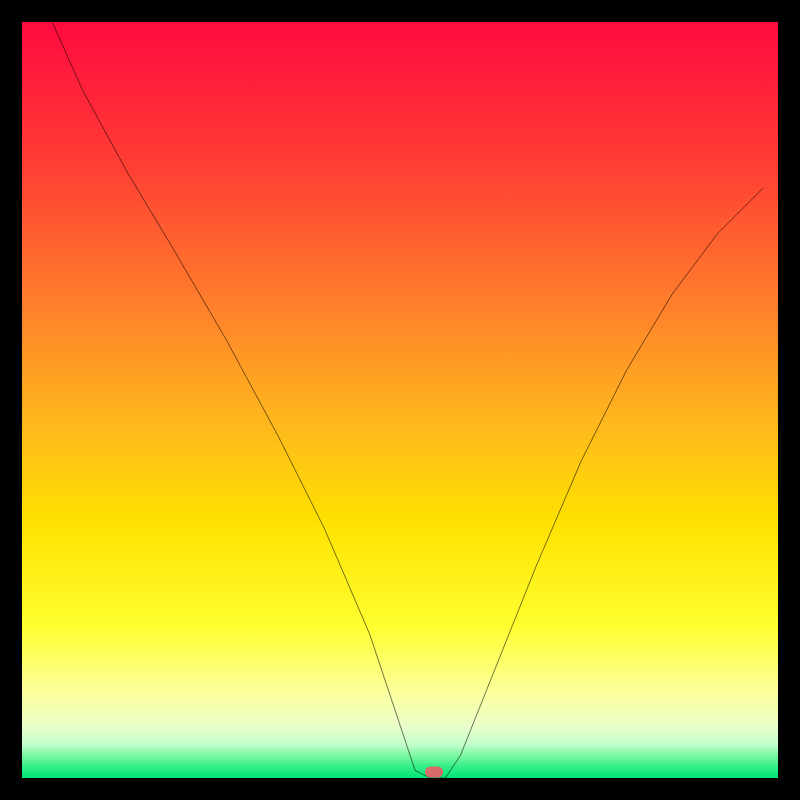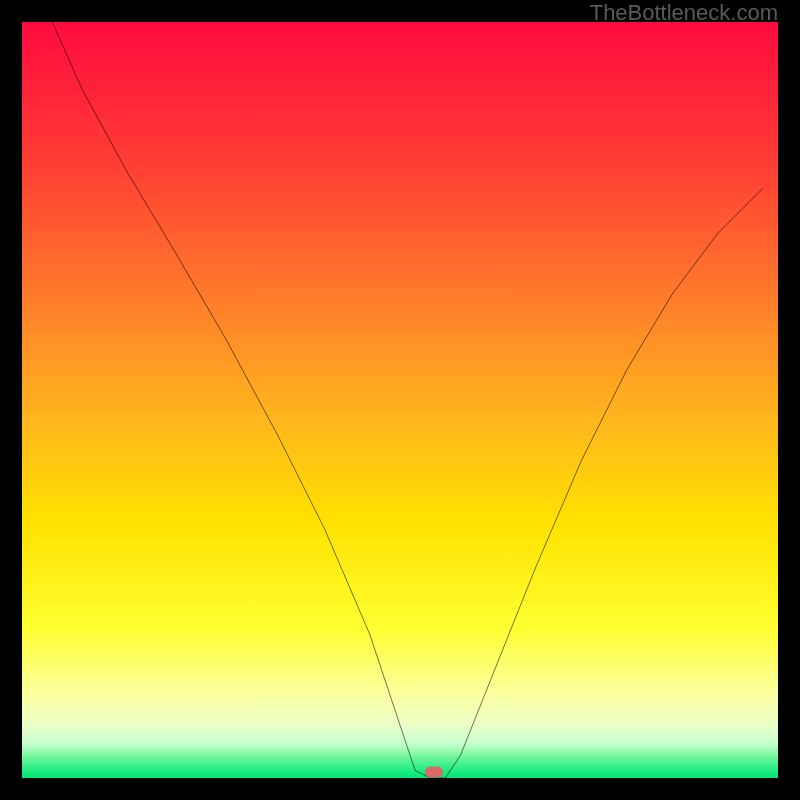"TheBottleneck.com" div.watermark { html: <div>TheBottleneck.com</div> -> none }
